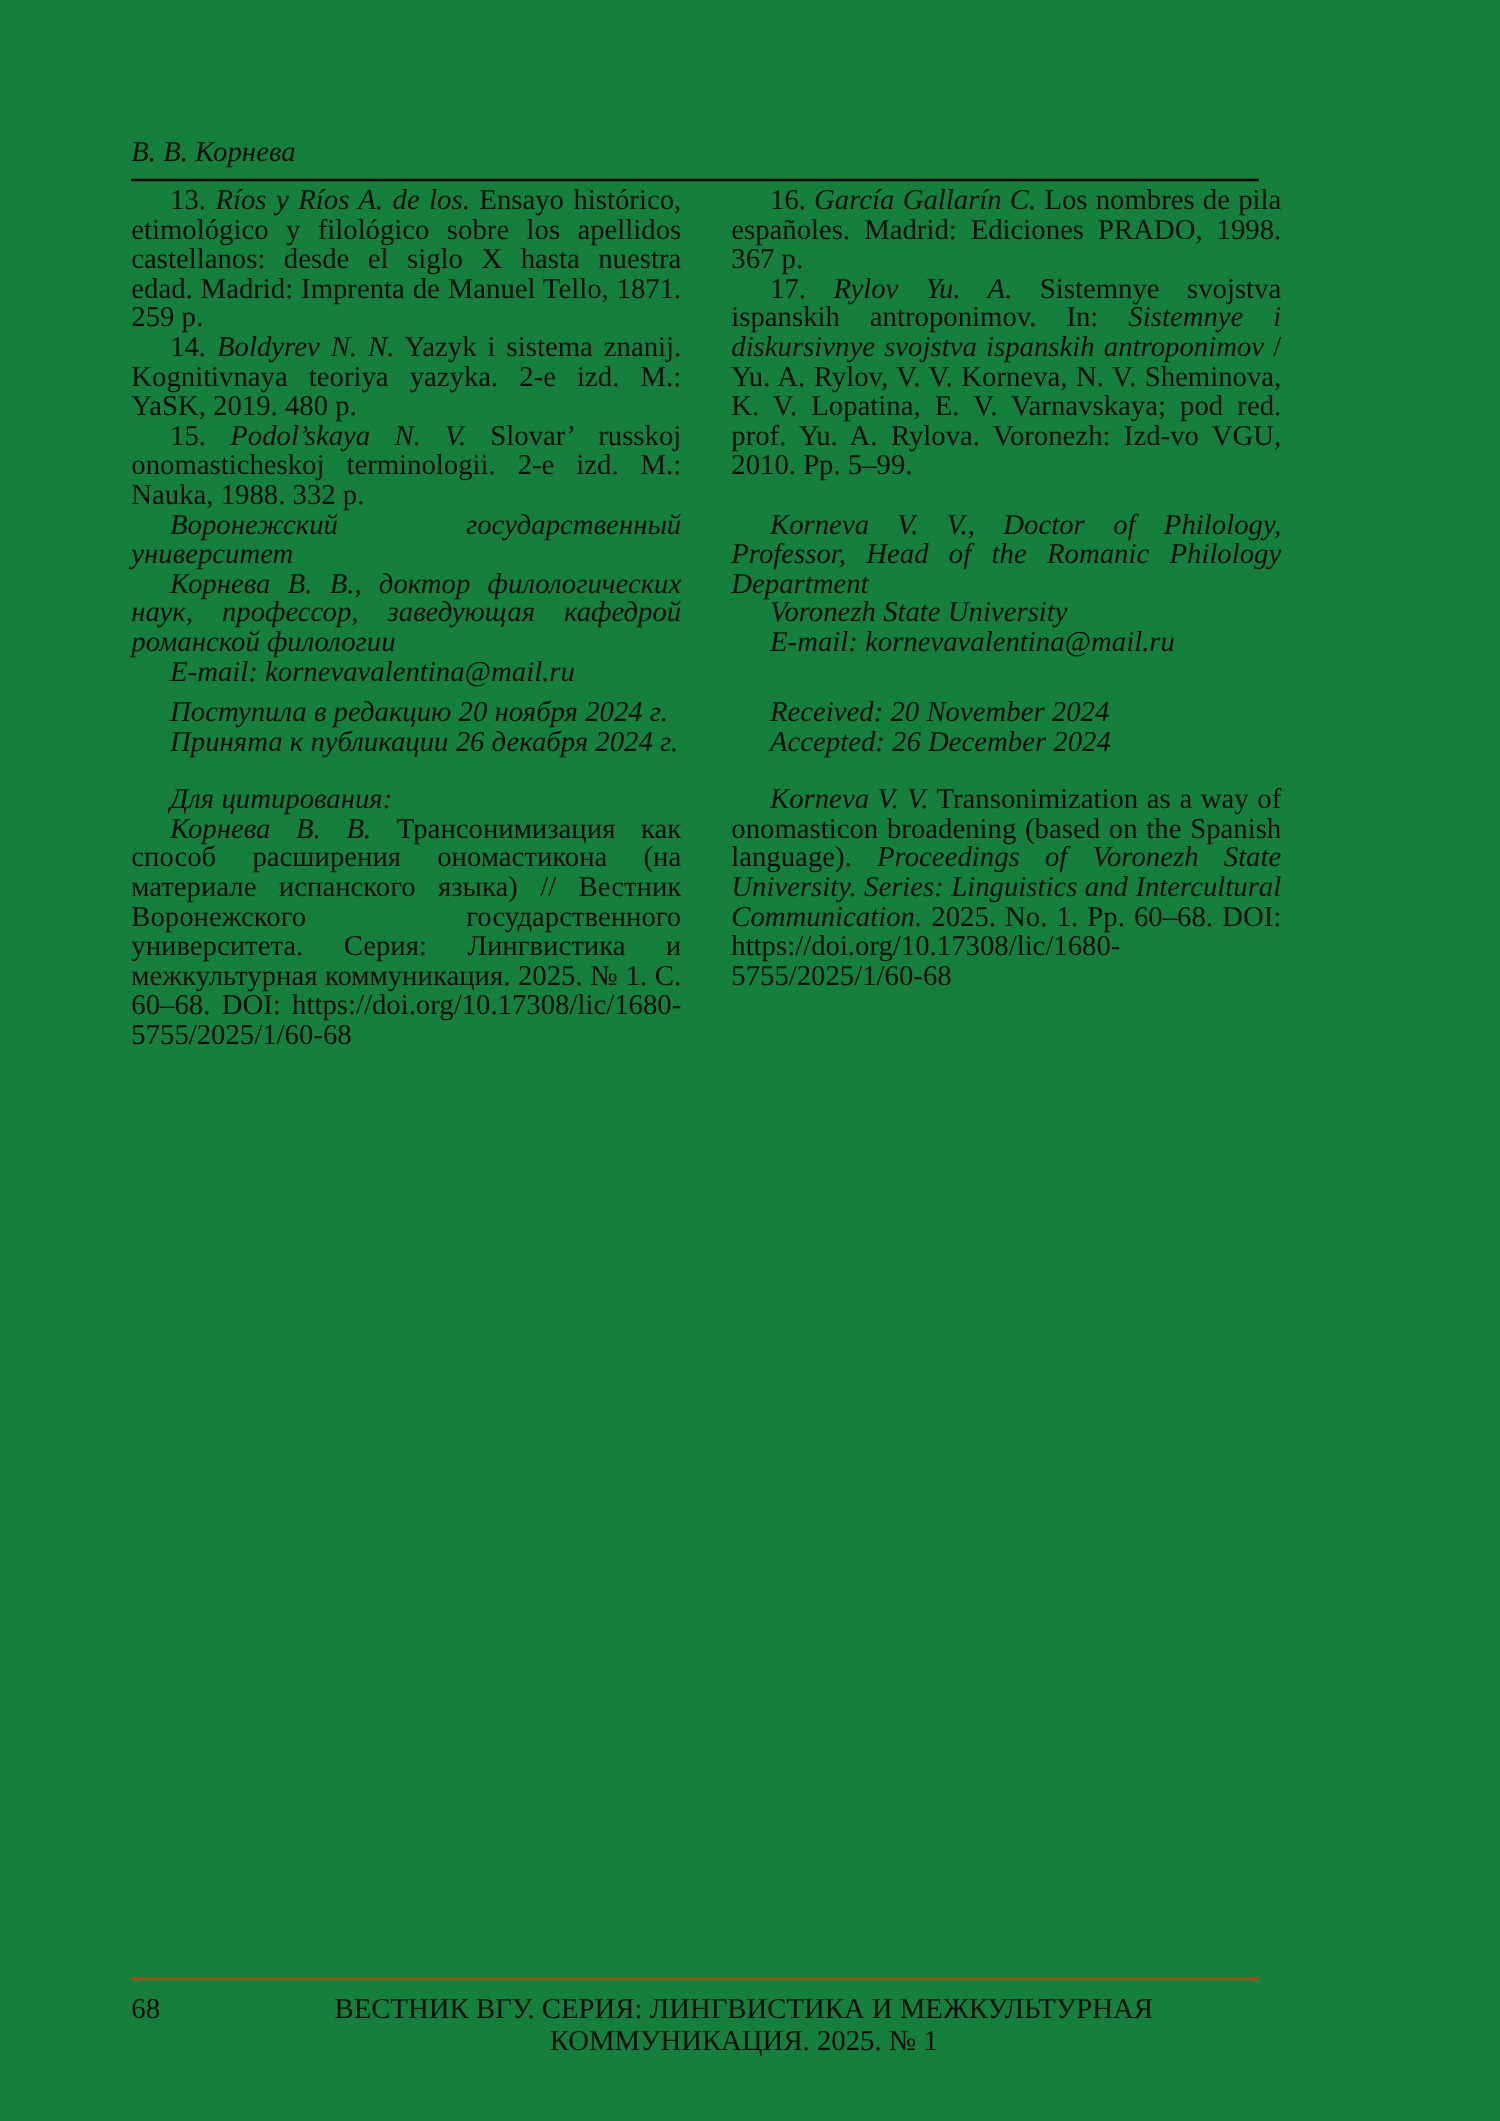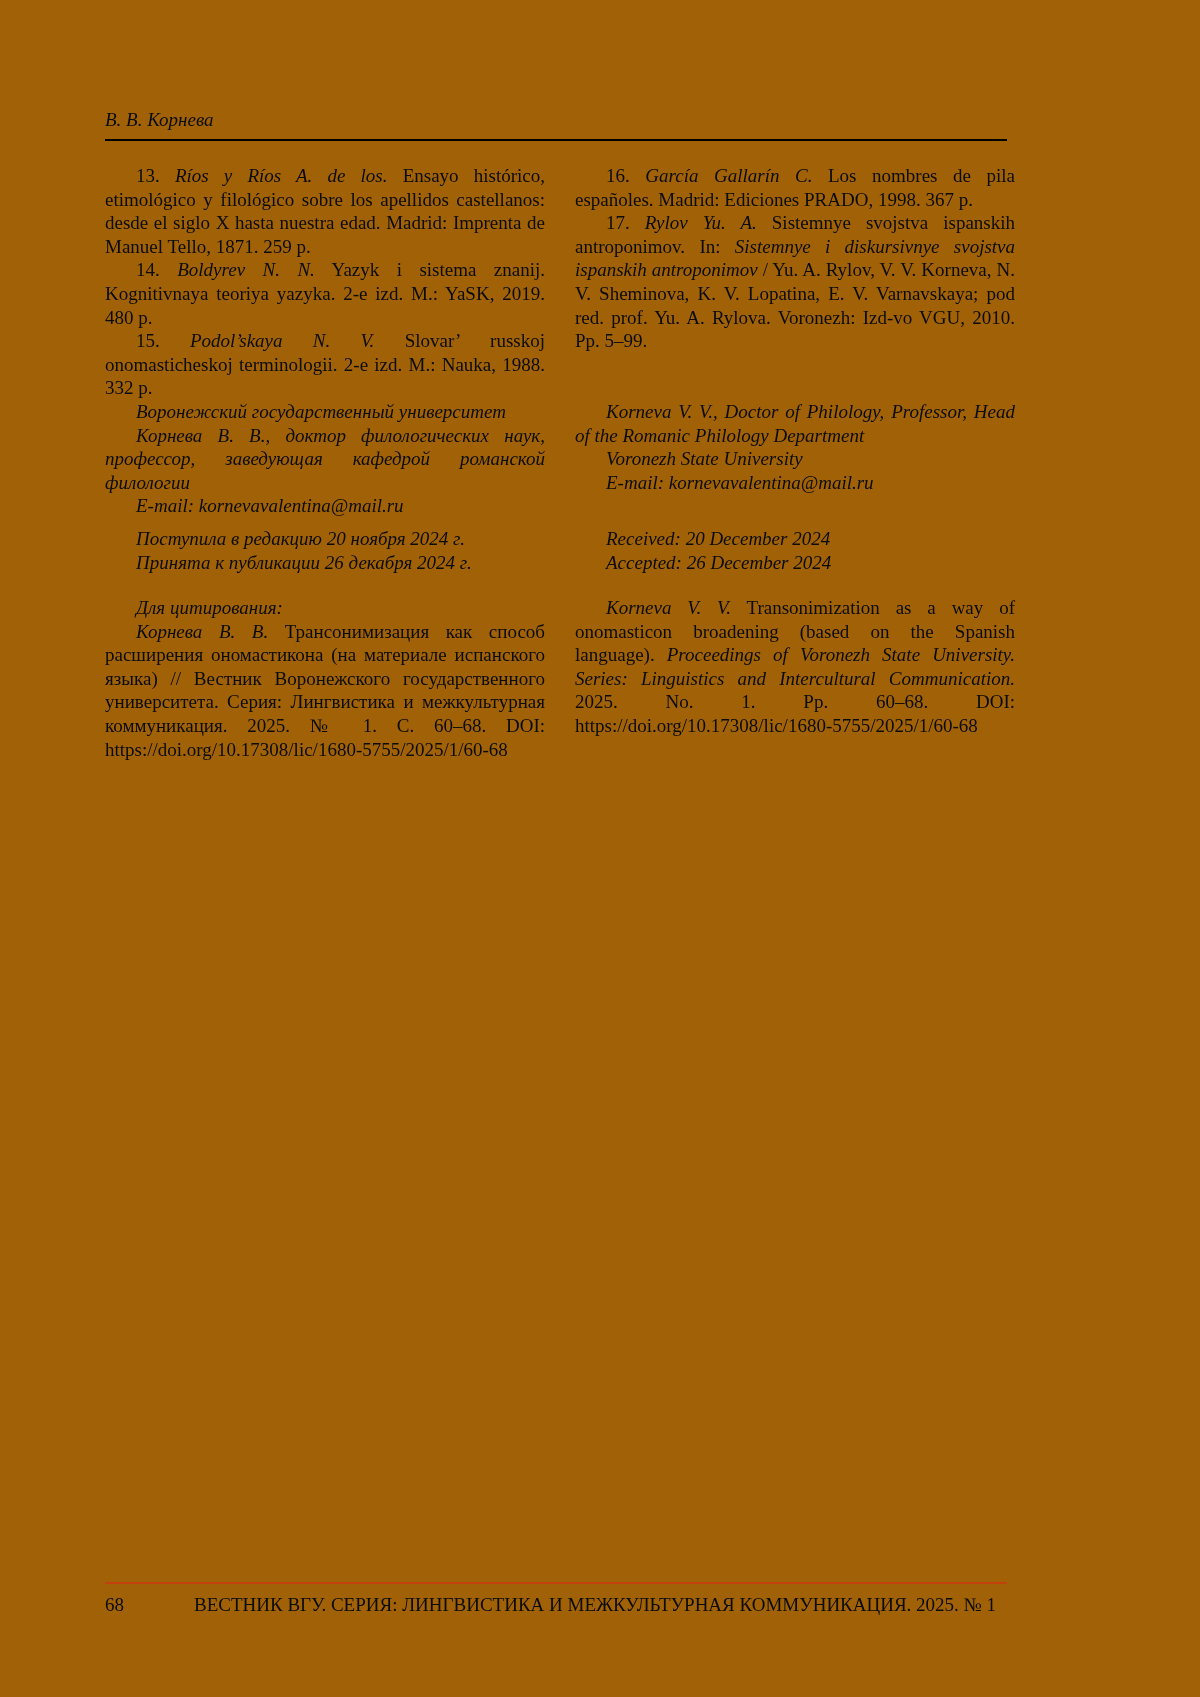"В. В. Корнева" .page { background: #a16207 -> #15803d; font-size: 19px -> 23px }
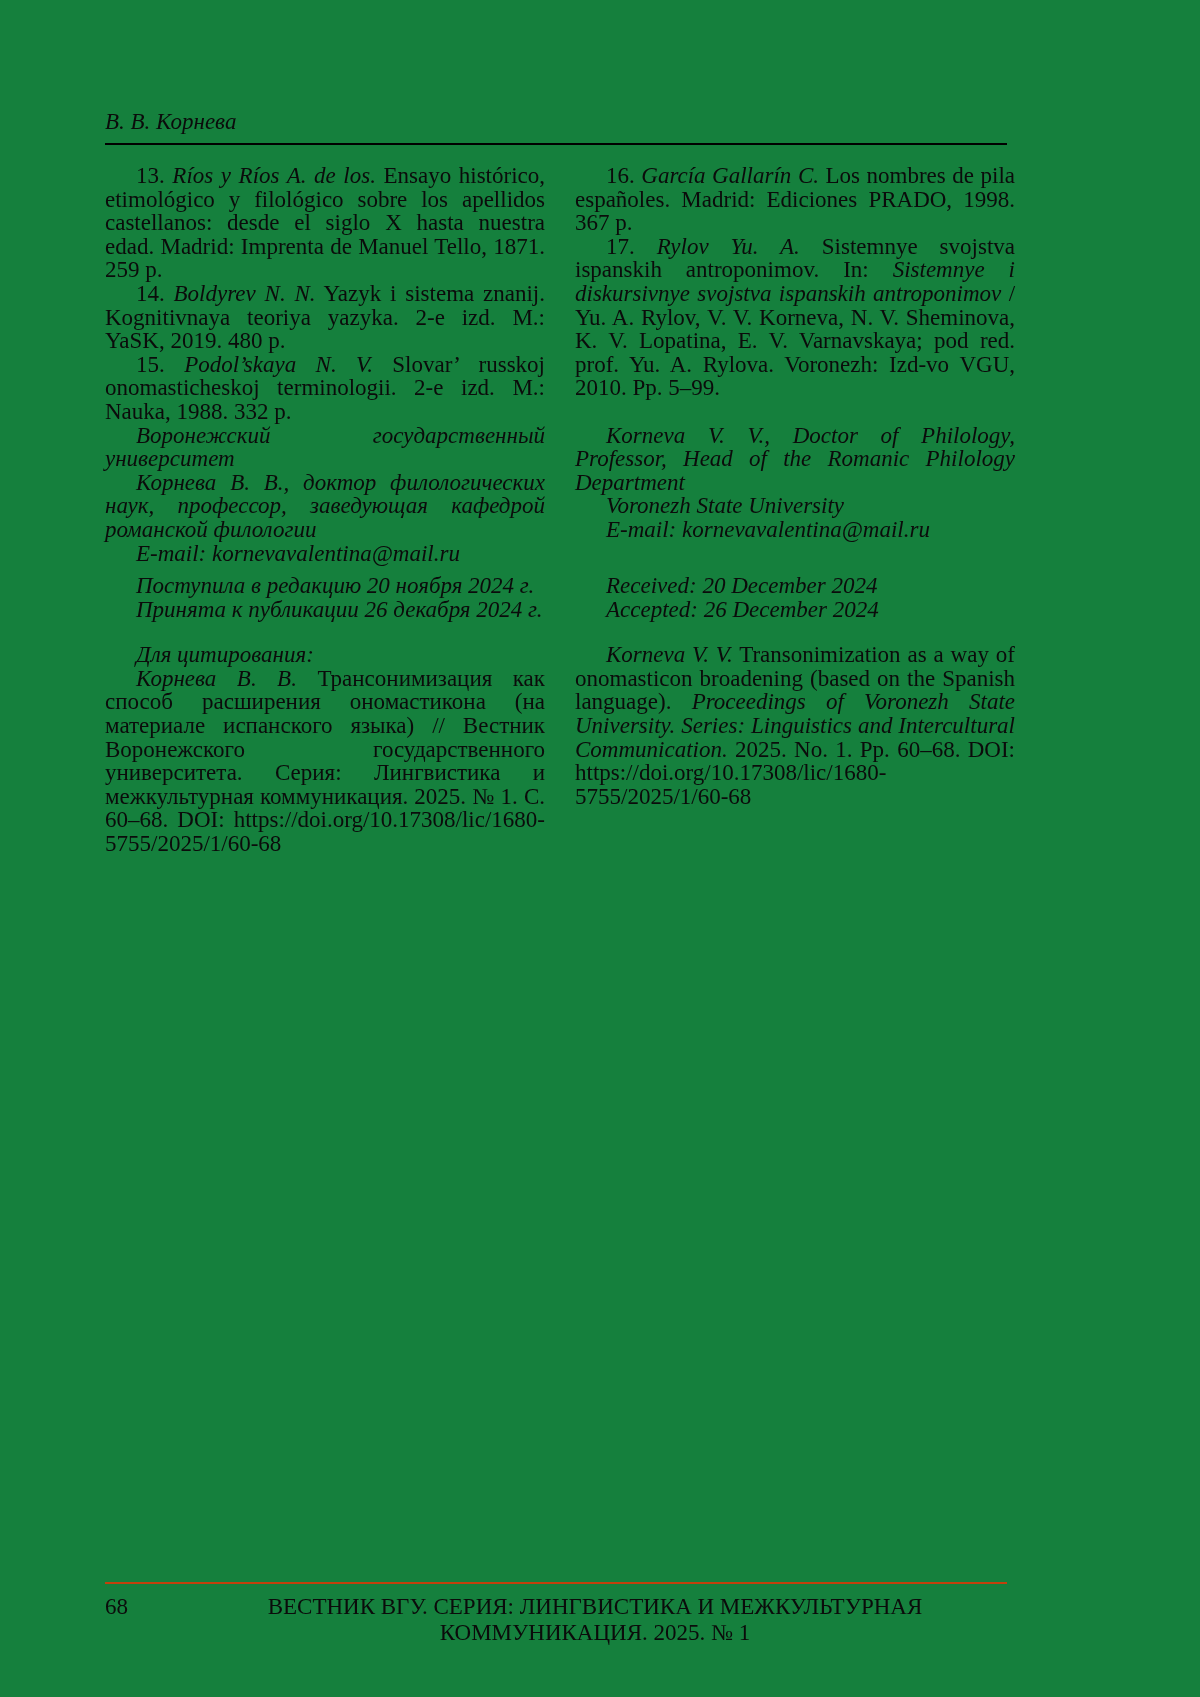"13. Ríos y Ríos A." .main { column-gap: 30px -> 40px; top: 164px -> 148px }
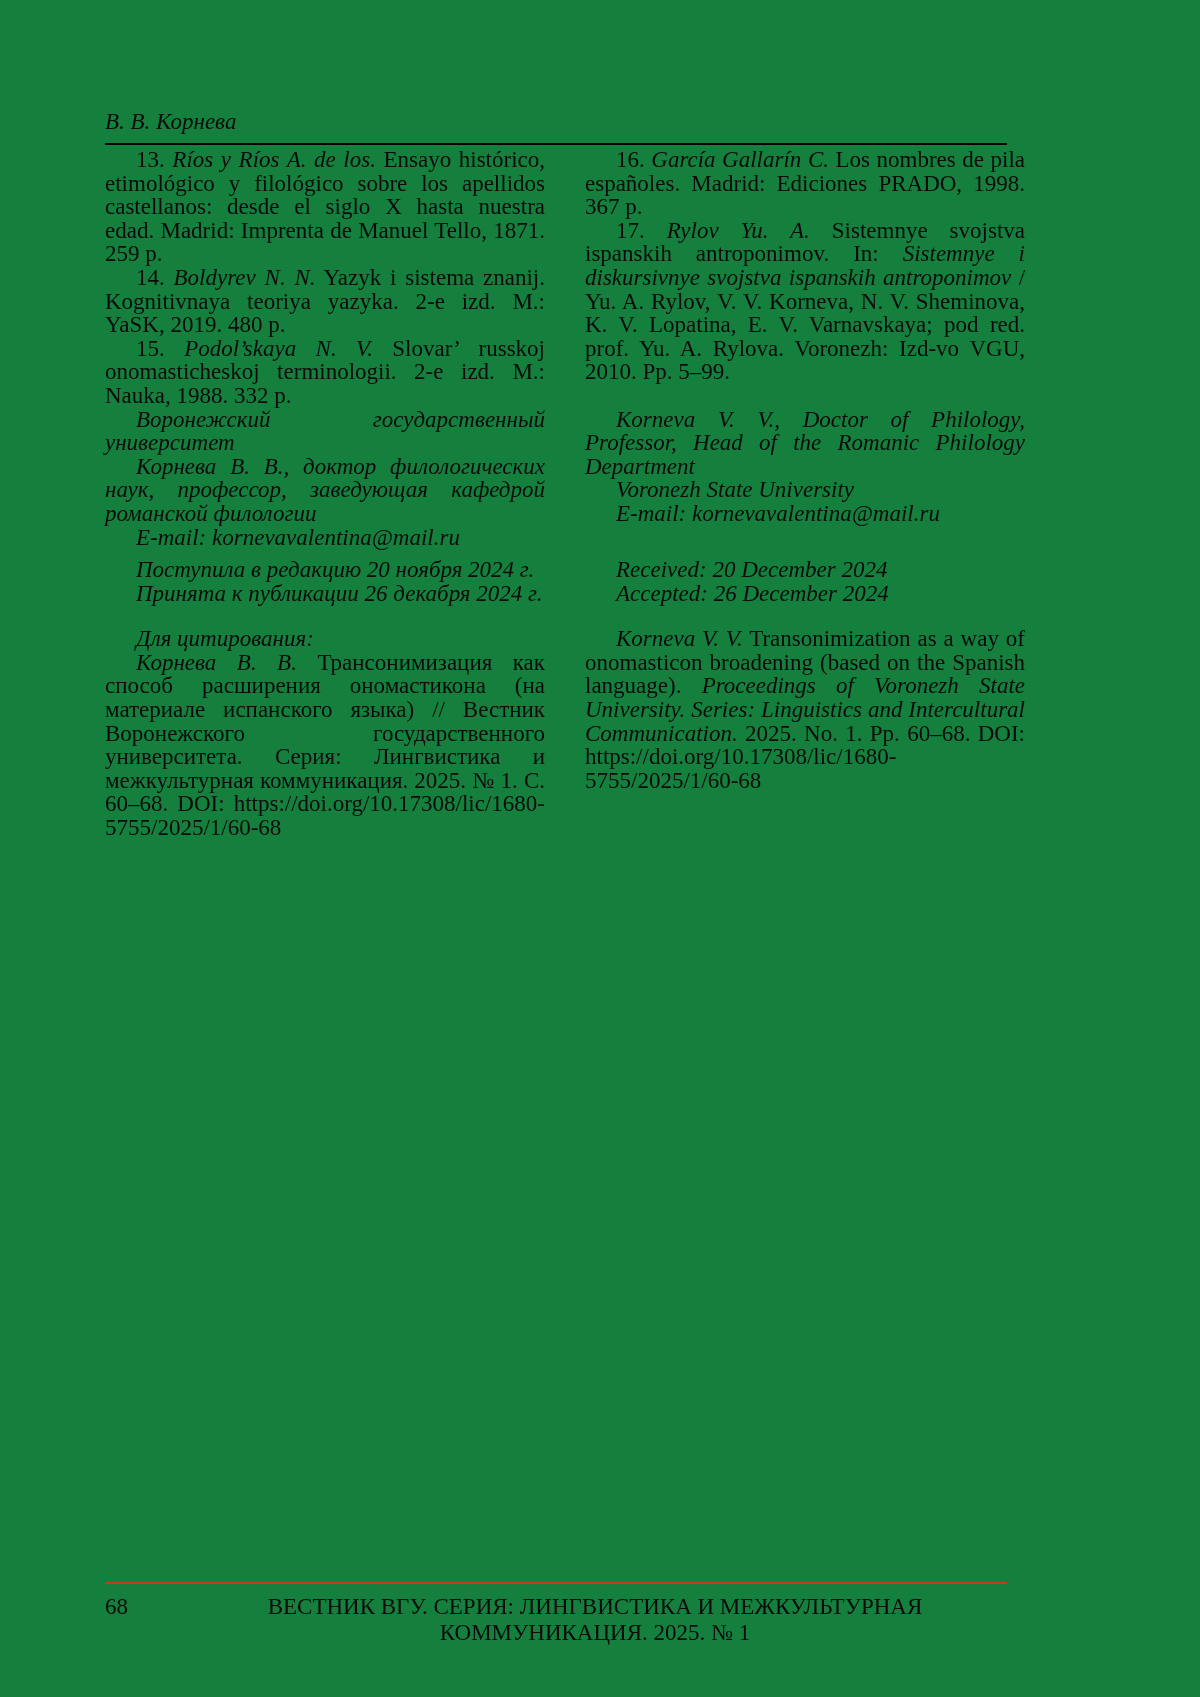"Received: 20 December 2024" p.para { text: December -> November }
